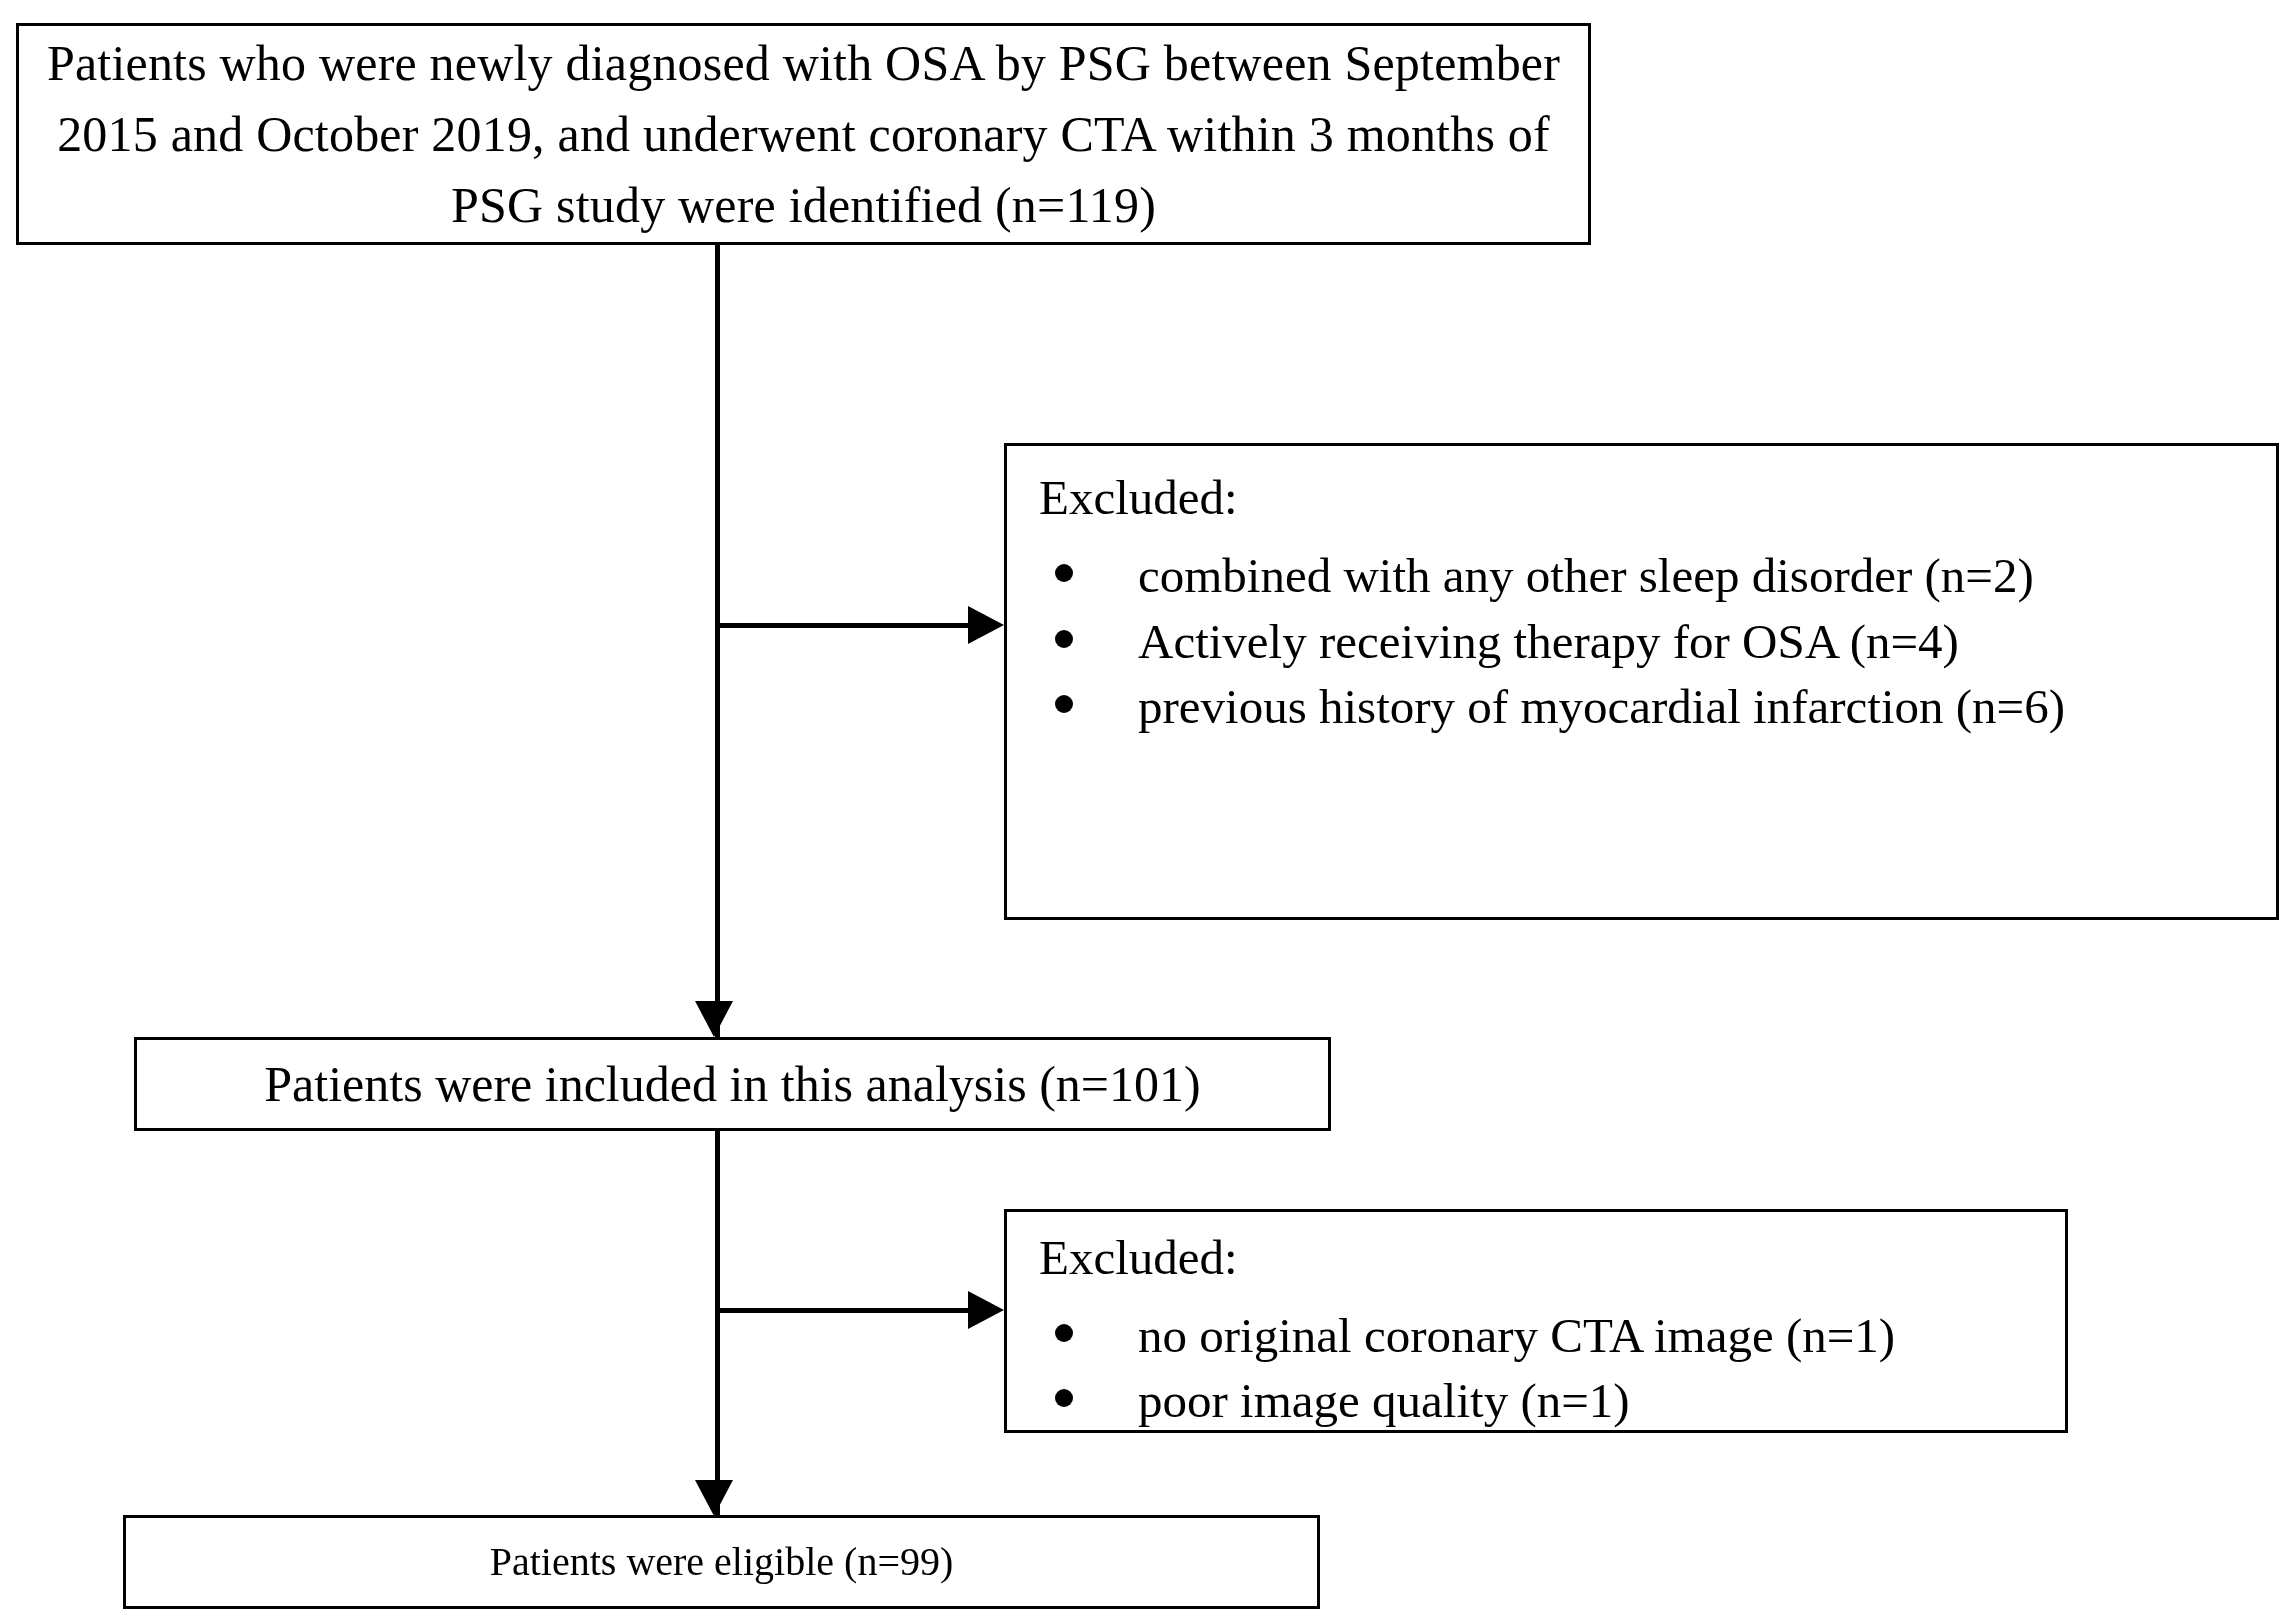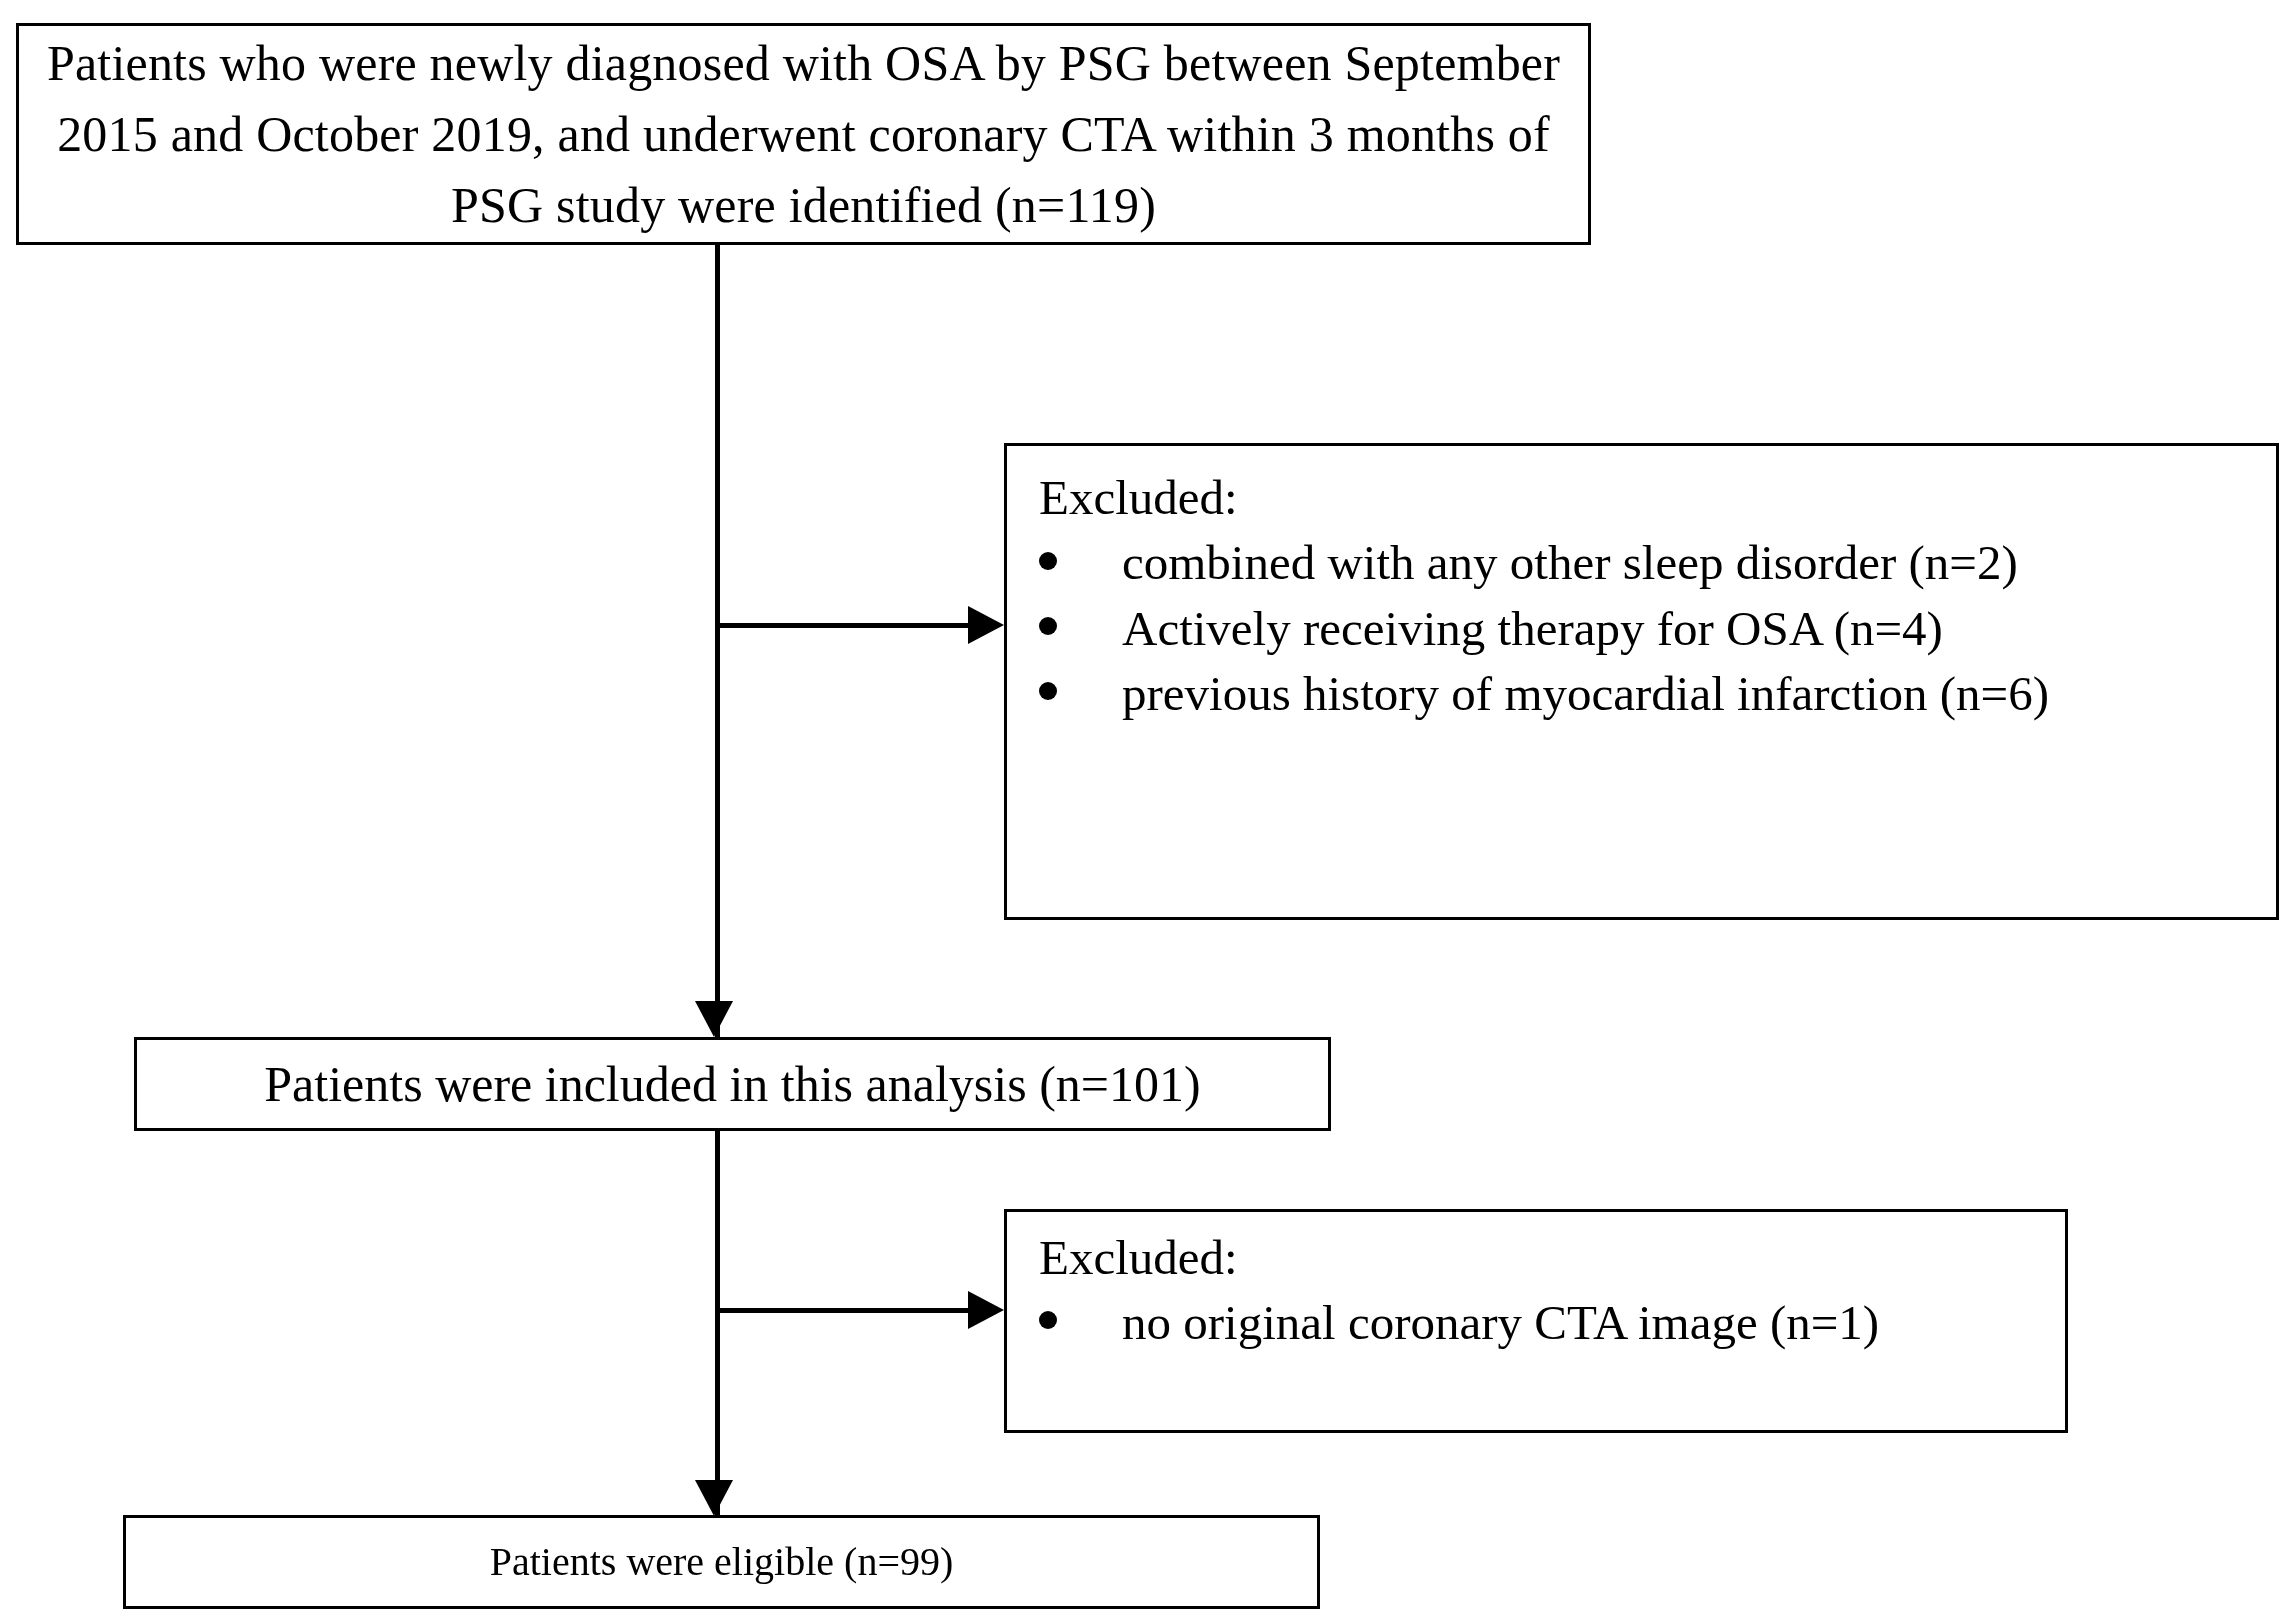"combined with any other sleep" .excluded-list { margin: 0 -> 16px }
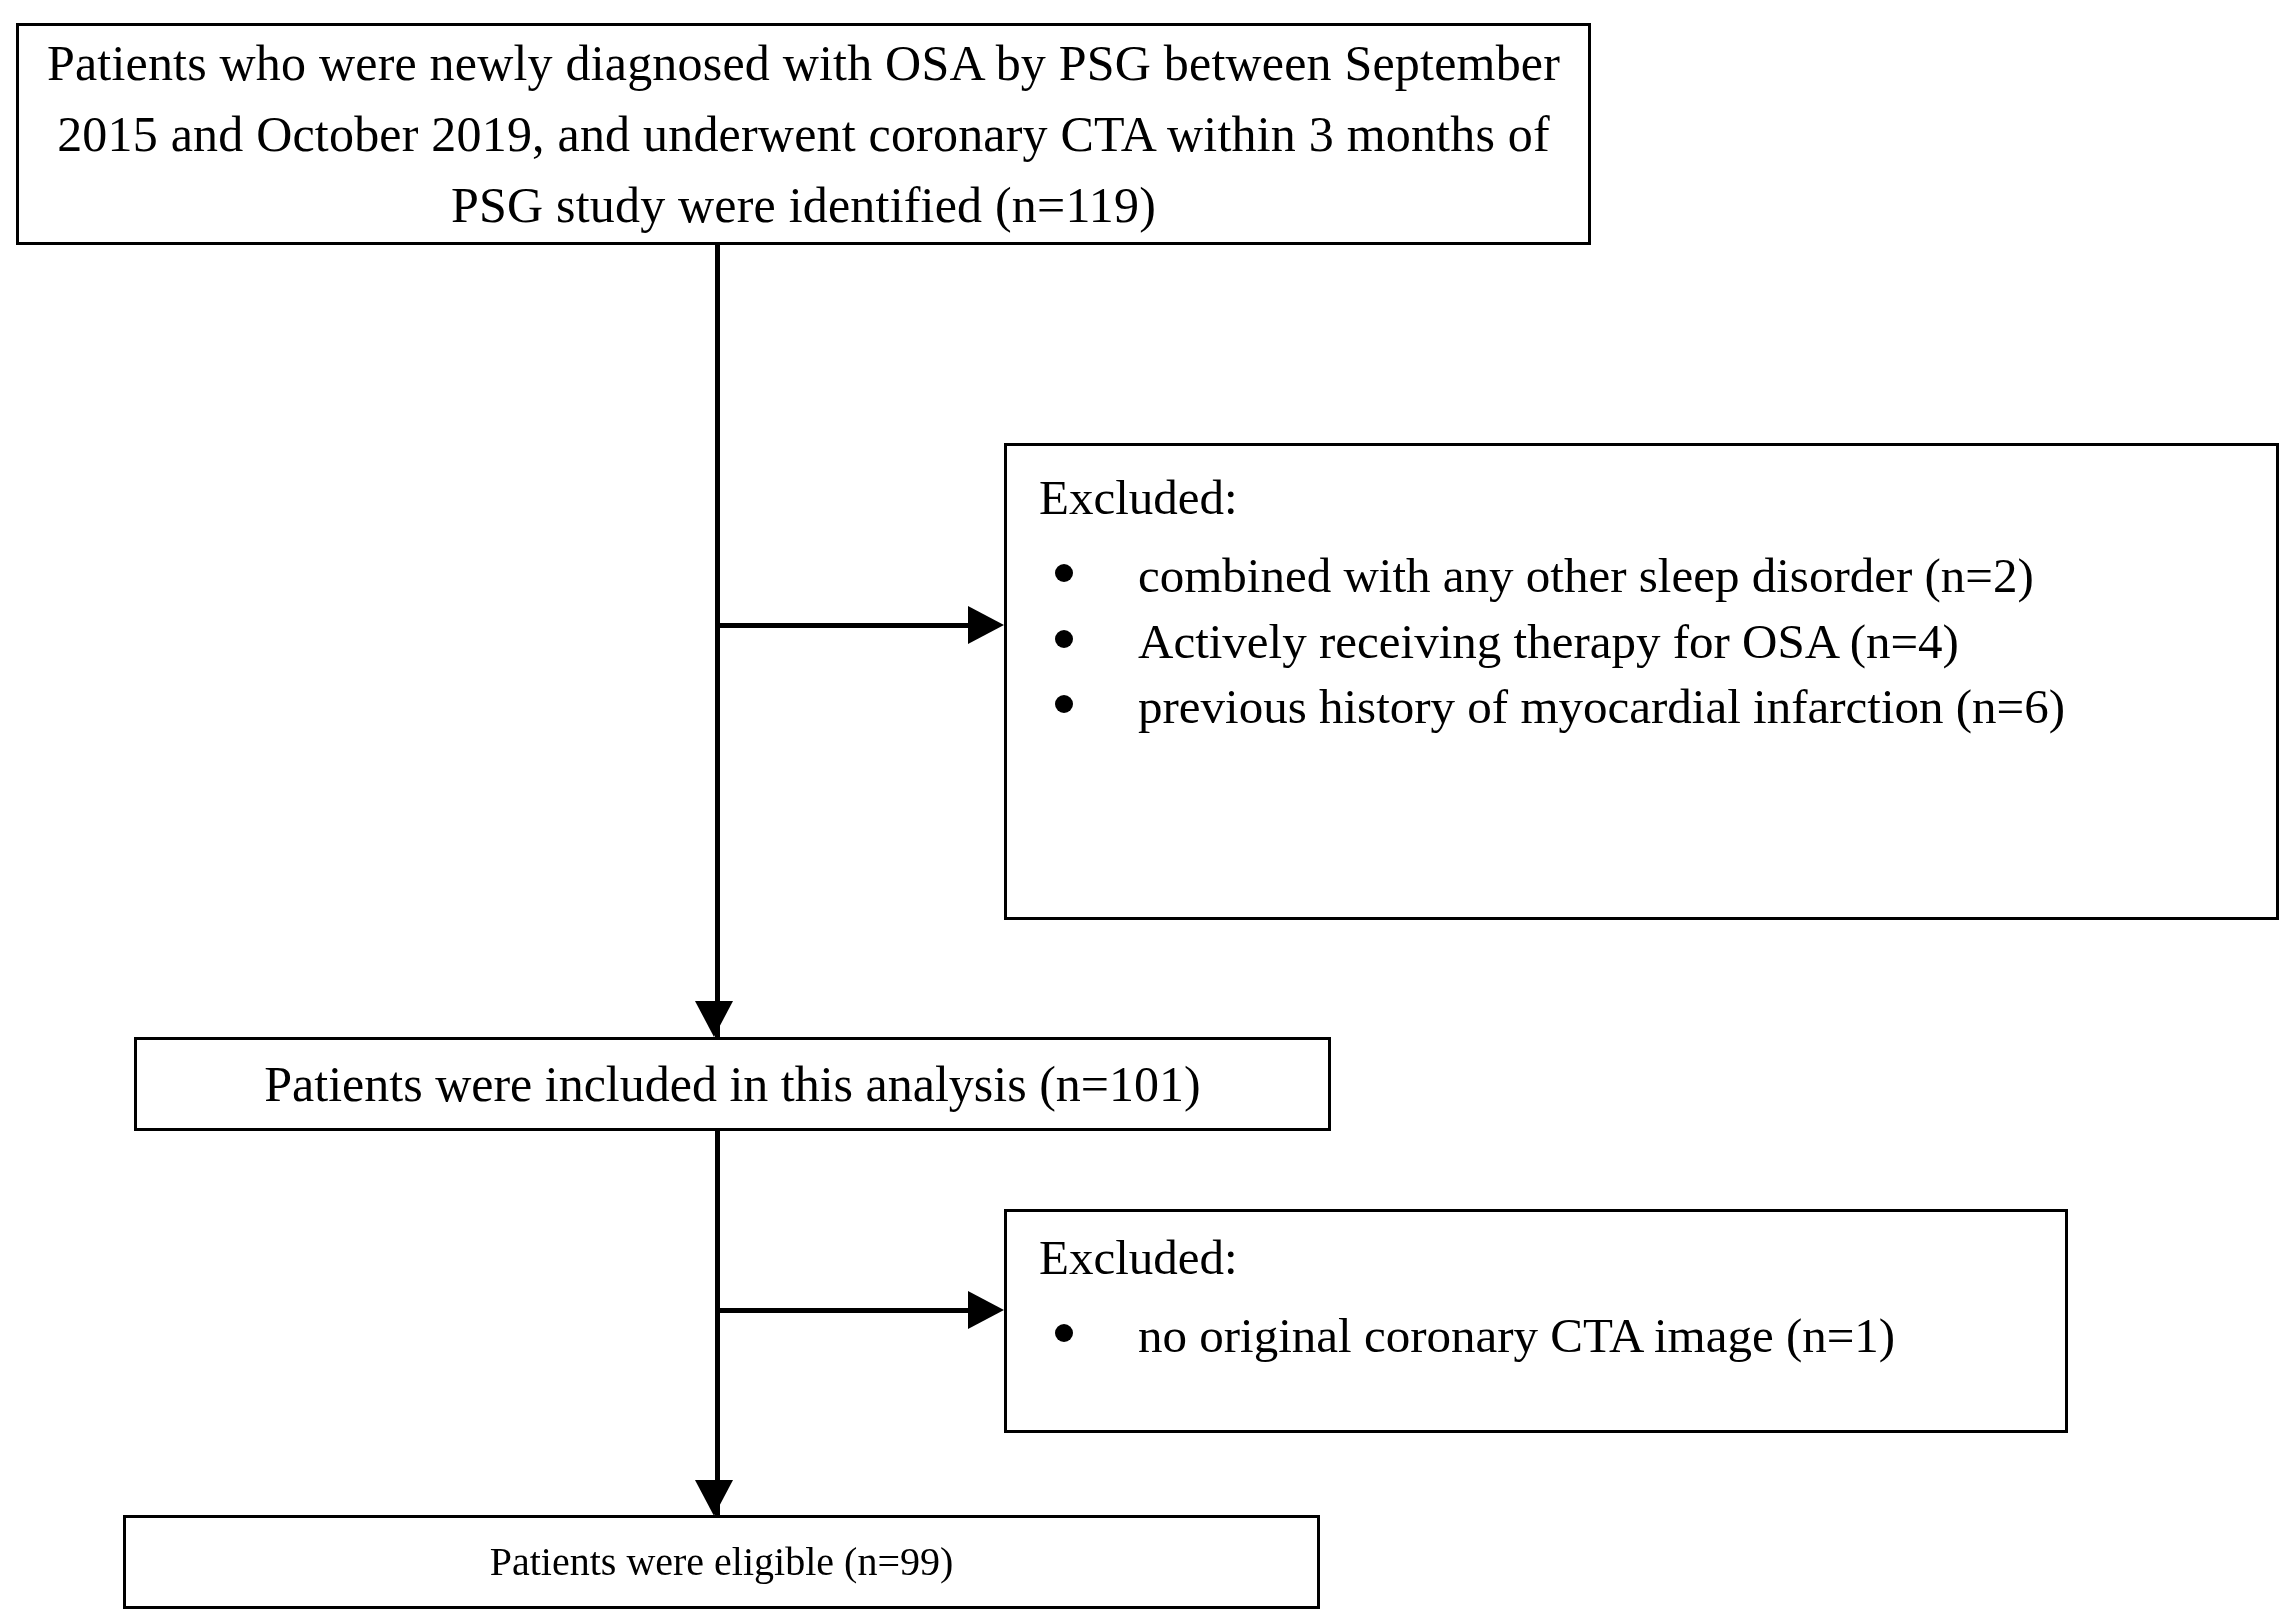"poor image quality (n=1)" li { html: none -> <li><span></span><span>poor image quality (n=1)</span></li> }
